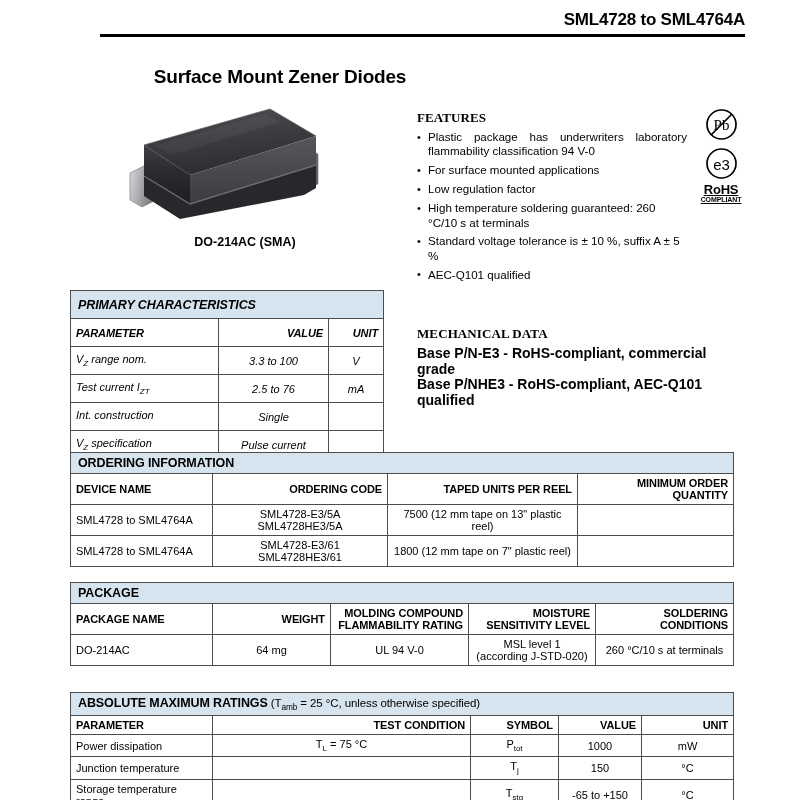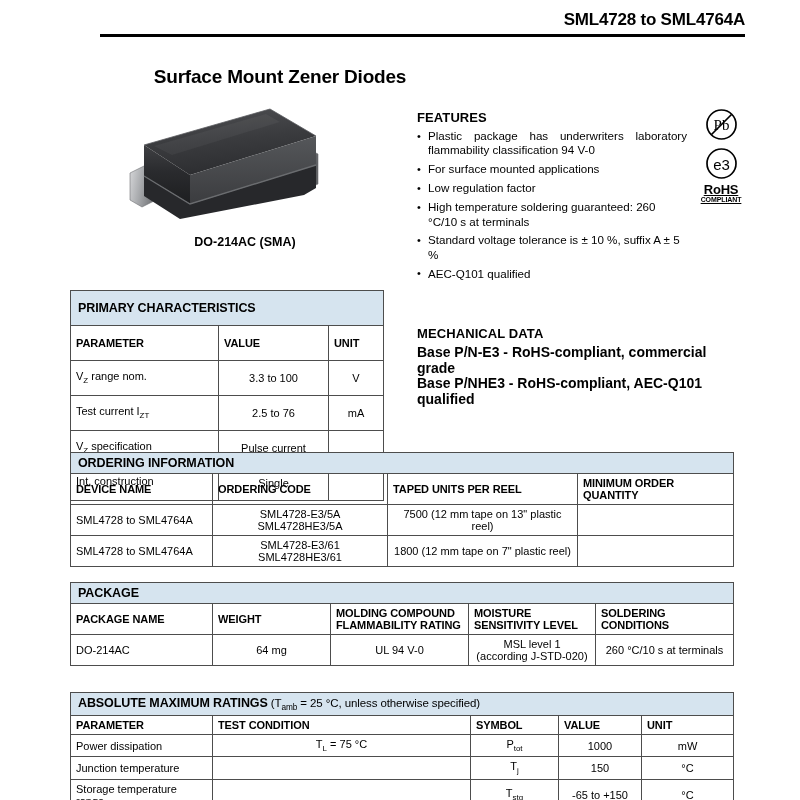"FEATURES" .sec-head { font-family: none -> Liberation Serif, serif }
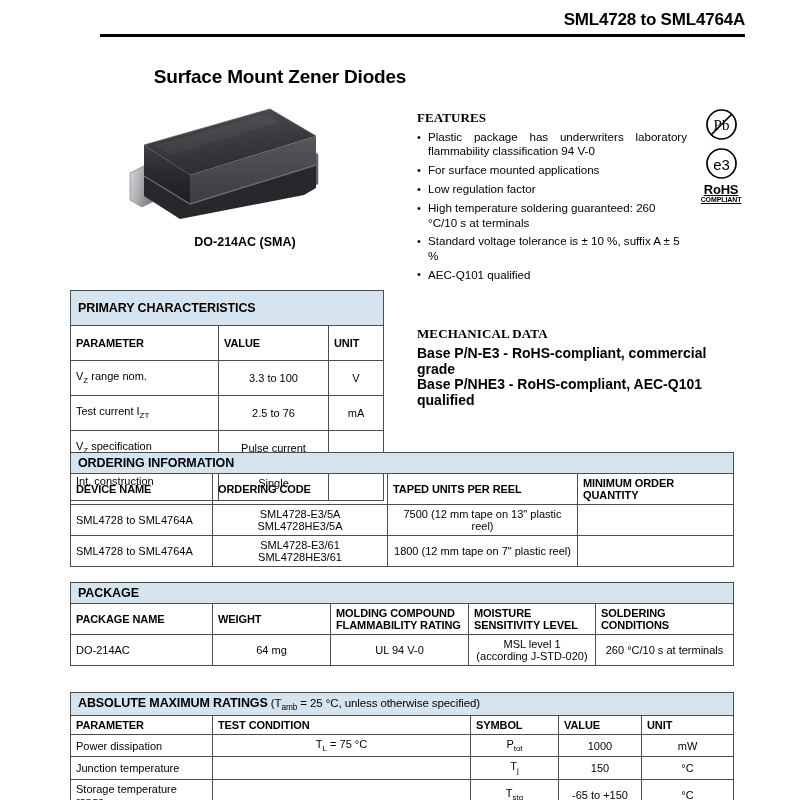"PRIMARY CHARACTERISTICS" #tbl-primary tr { font-style: none -> italic; height: 35px -> 28px }
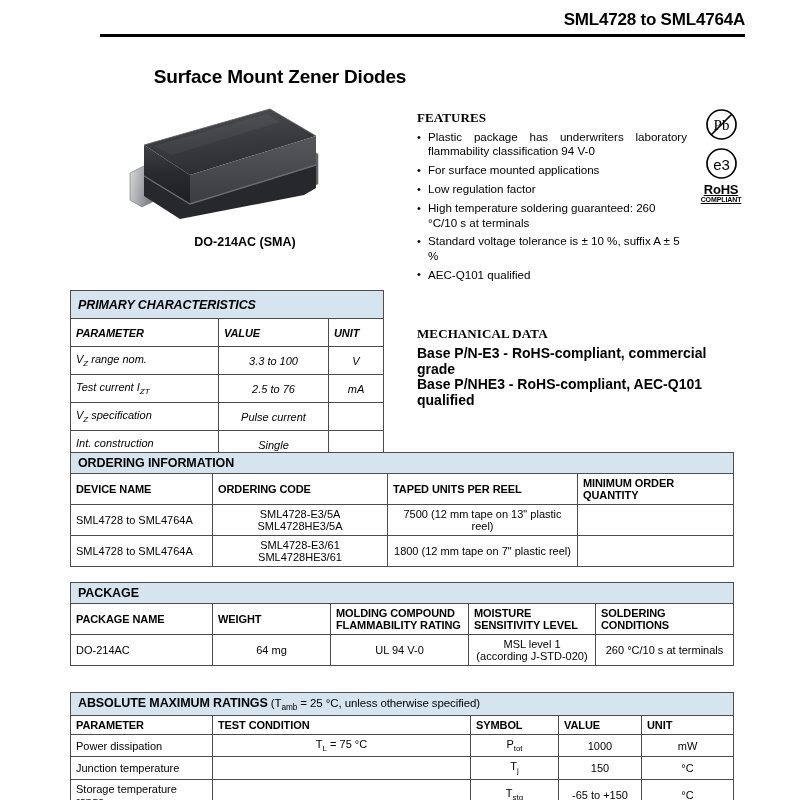"VALUE" .dtable .colhead { text-align: left -> right }
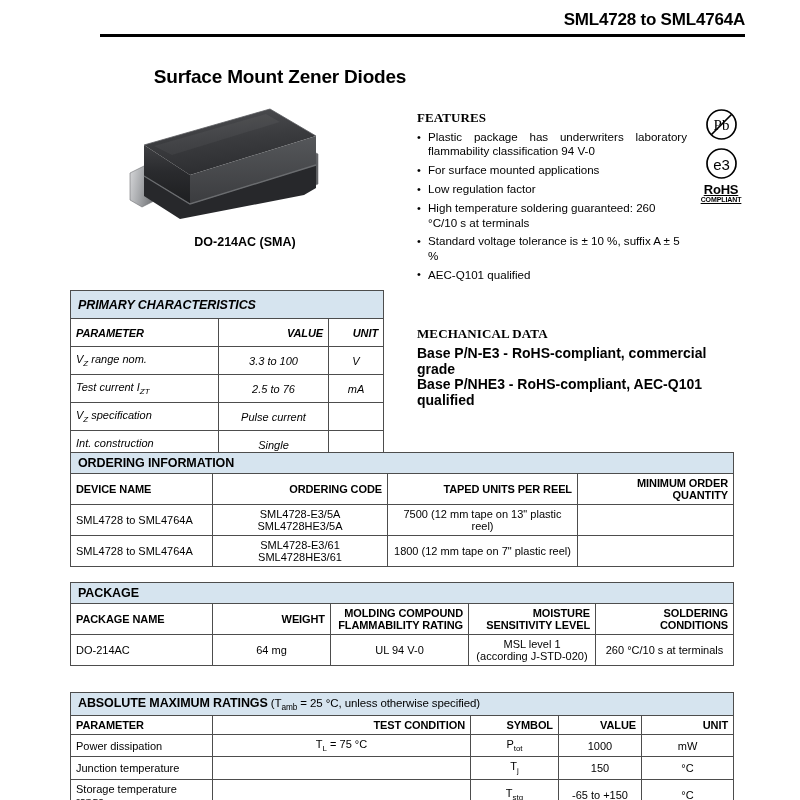"VZ specification" tr.body-row { order: before "Int. construction" -> after "Int. construction" }
